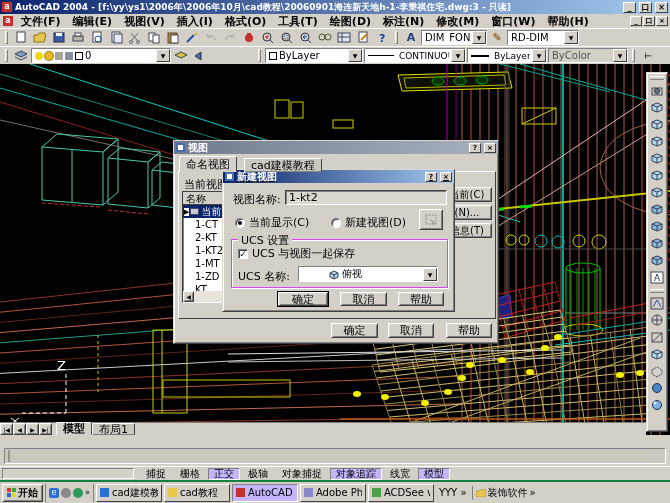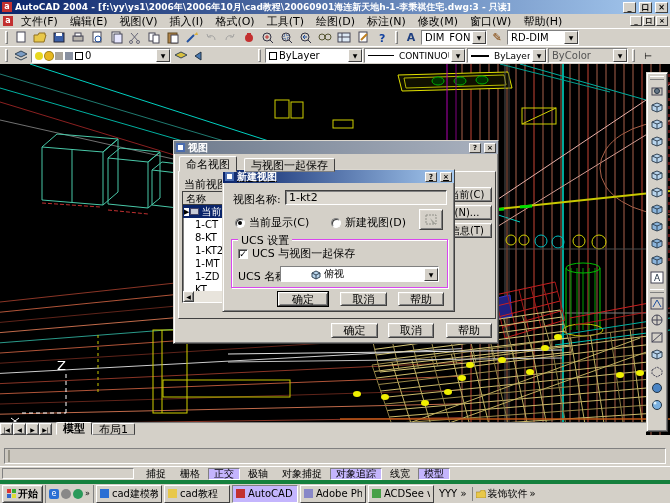"文件(F)" span { font-weight: none -> bold }
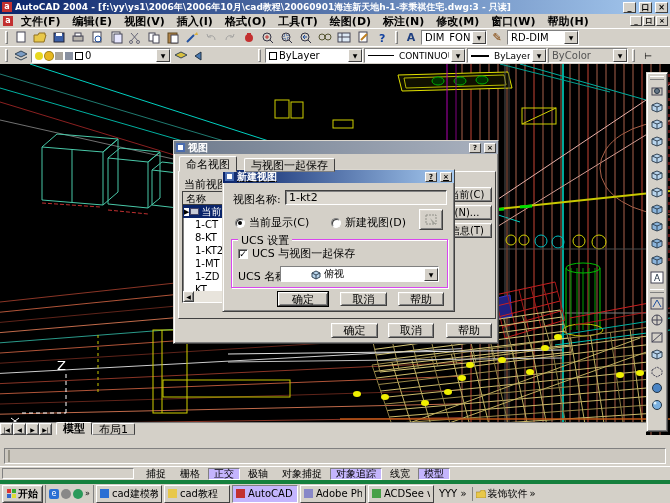"与视图一起保存" span.tab { text: 与视图一起保存 -> cad建模教程 }
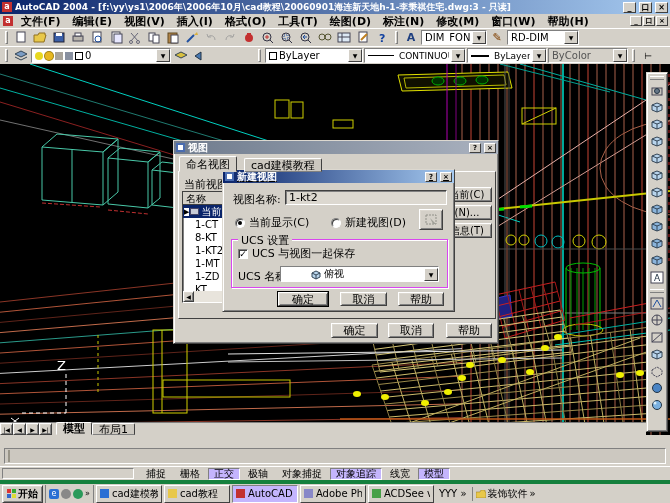"8-KT" span { text: 8-KT -> 2-KT }
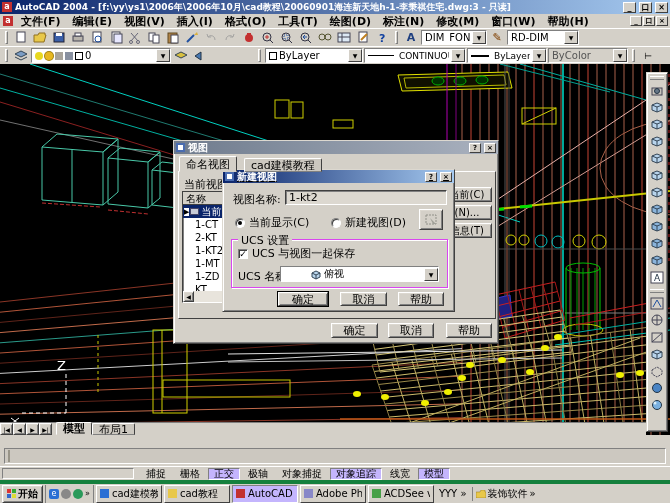"俯视" span.combo { left: 48px -> 66px; width: 159px -> 140px }
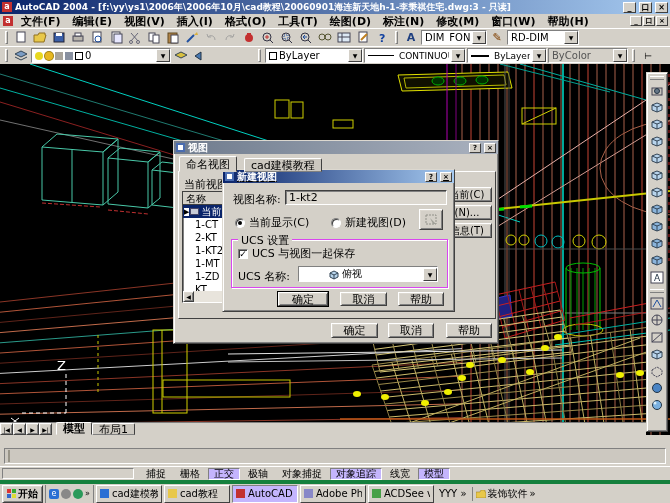"开始" div.abs { border-top: 4px solid #15803d -> 2px solid #15803d }
